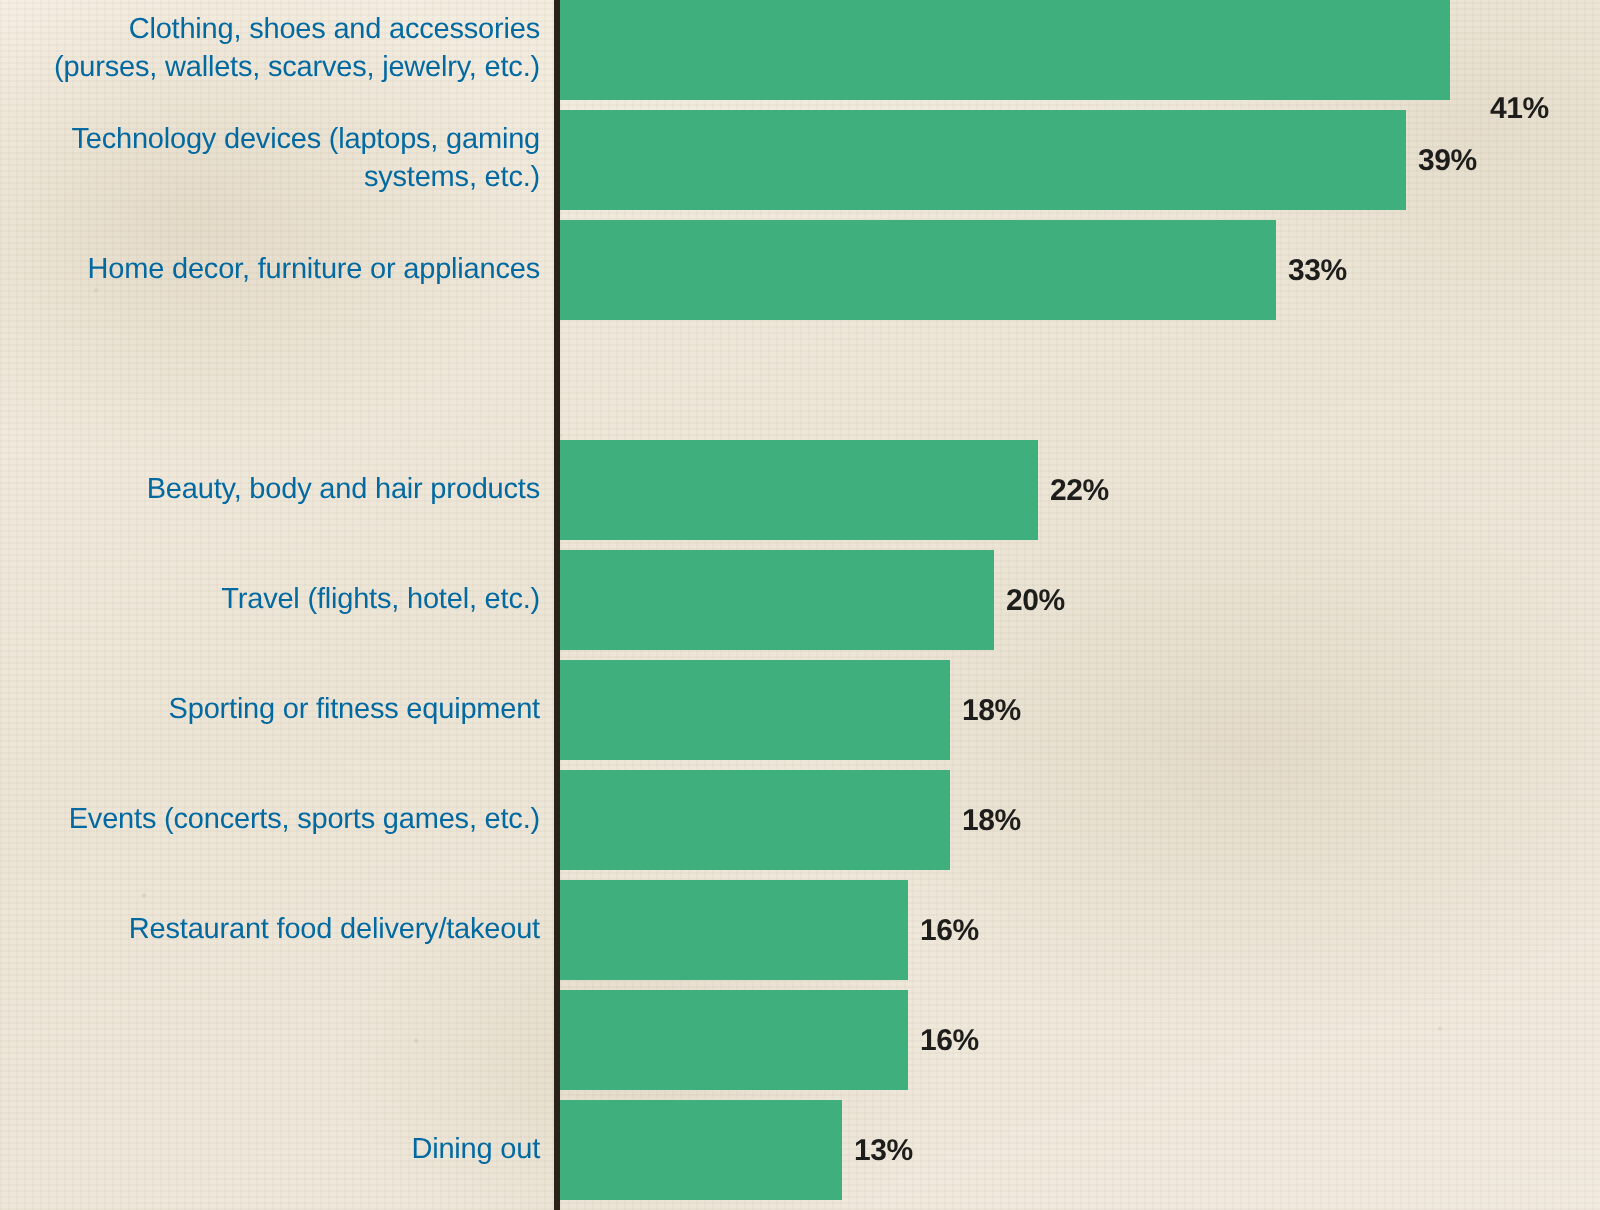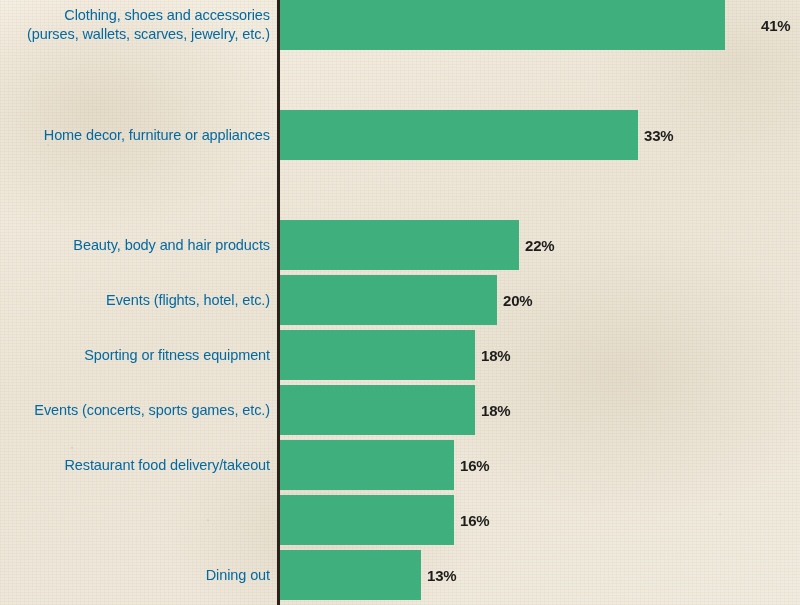"41%" div.value-label { left: 761px -> 745px; margin-top: none -> 29px }
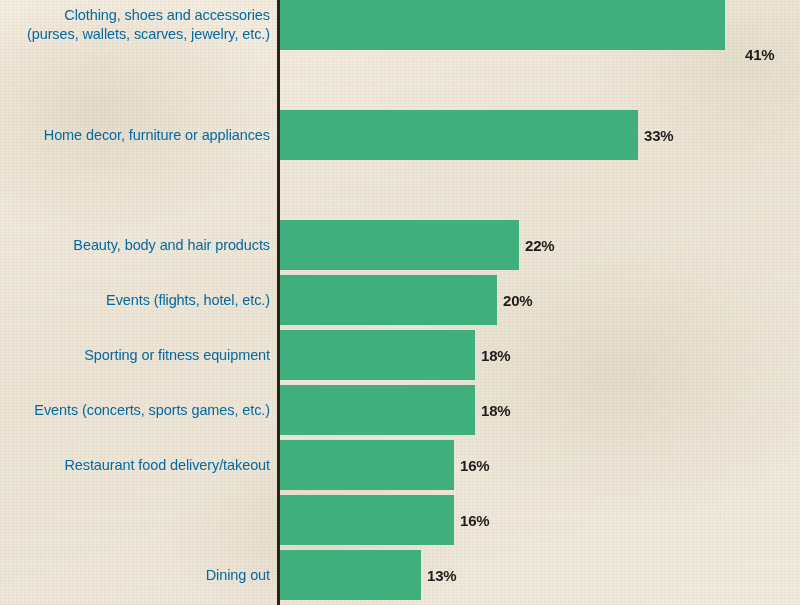"Technology devices (laptops, gaming" div.bar-row { html: none -> <div> <div>Technology devices (laptops, gaming systems, etc.)</div> <div></div> <div>39%</div> </div> }
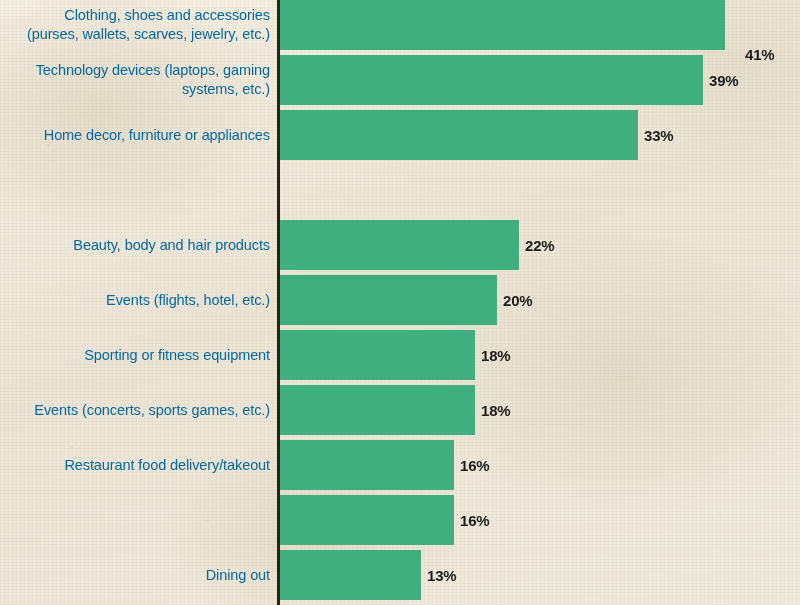"Events (flights, hotel, etc.)" div.cat-label { text: Events -> Travel }
